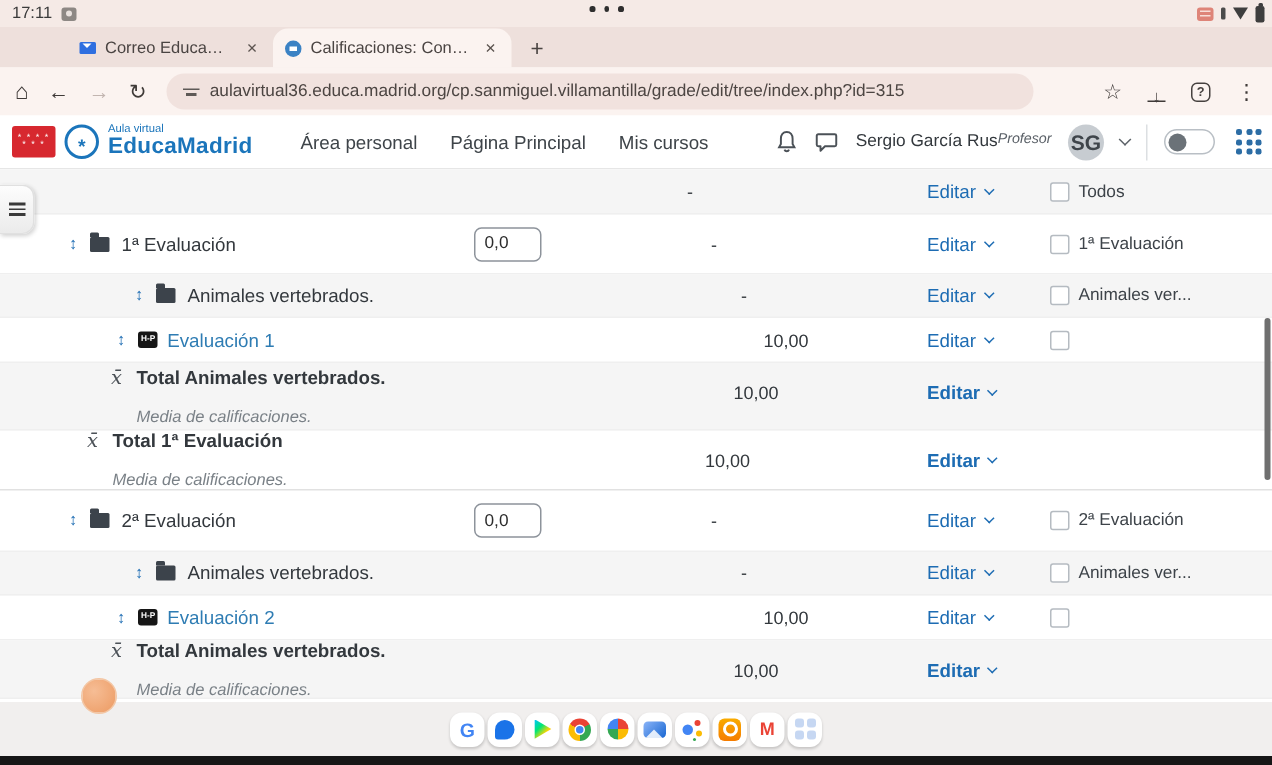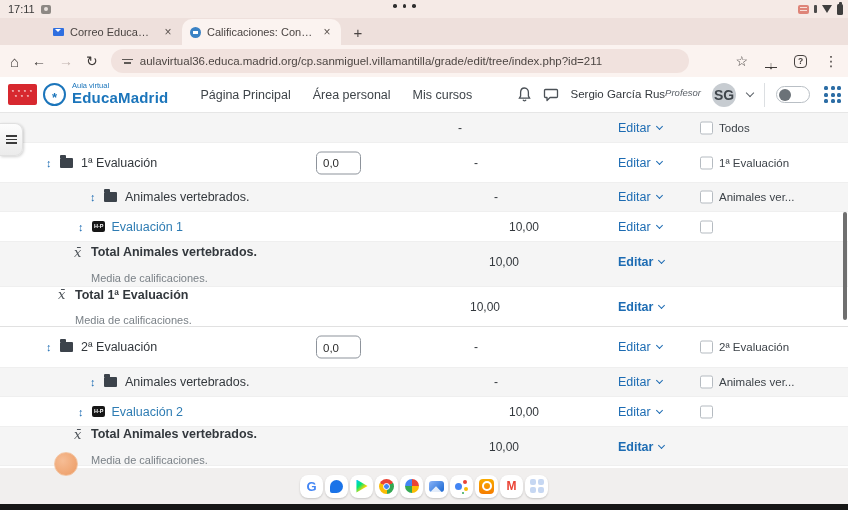"aulavirtual36.educa.madrid.org/cp.sanmig" span.urltext { text: 211 -> 315 }
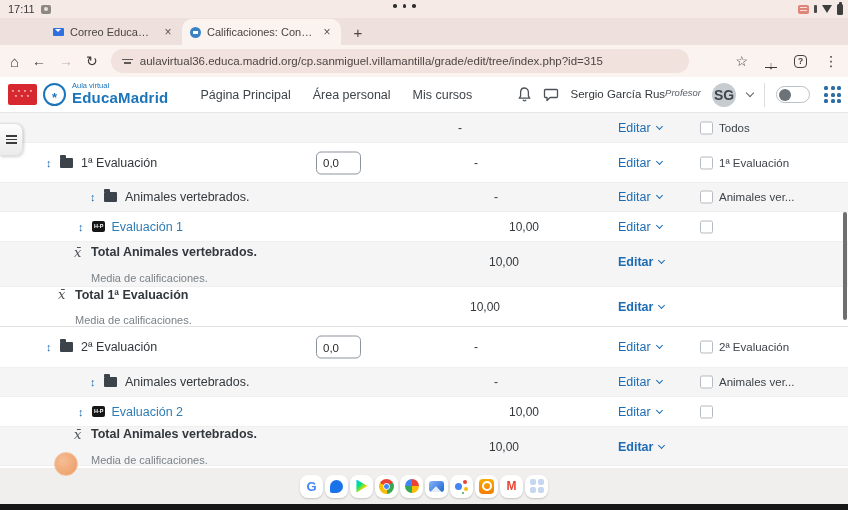"Página Principal" a { order: before "Área personal" -> after "Área personal" }
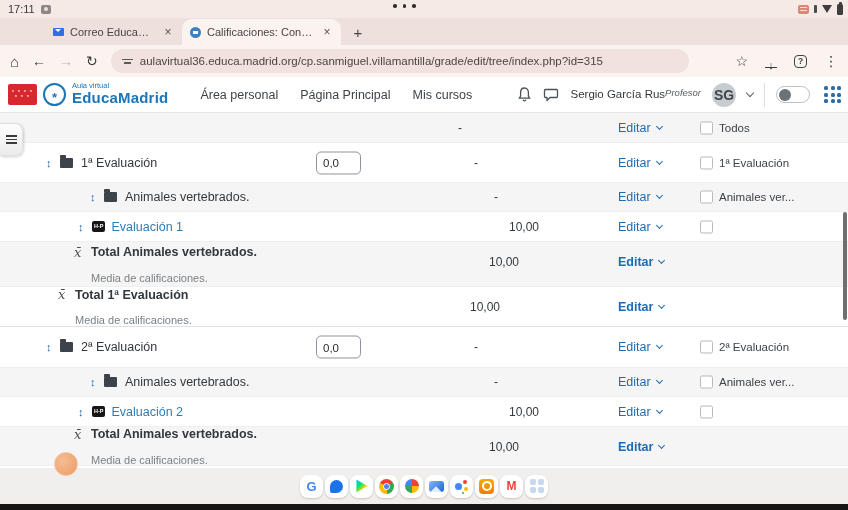"Total Animales vertebrados." .nrow { align-items: center -> flex-start }
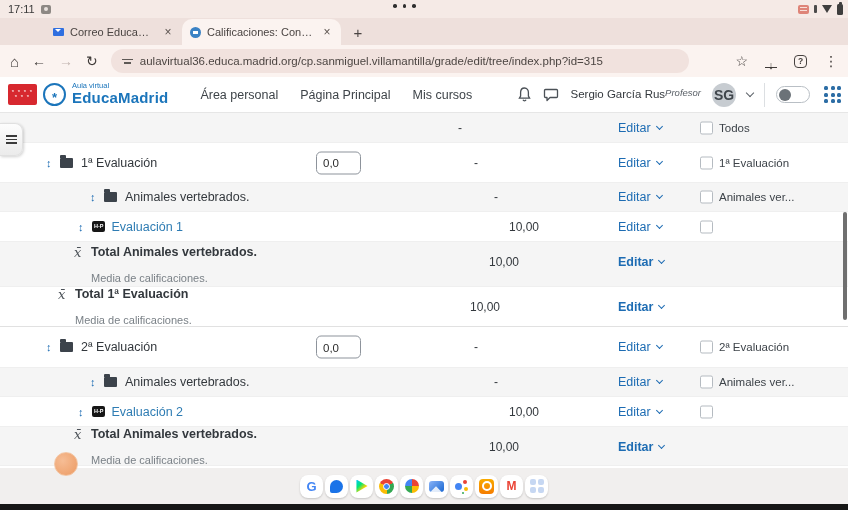"Media de calificaciones." .sub { font-style: none -> italic }
